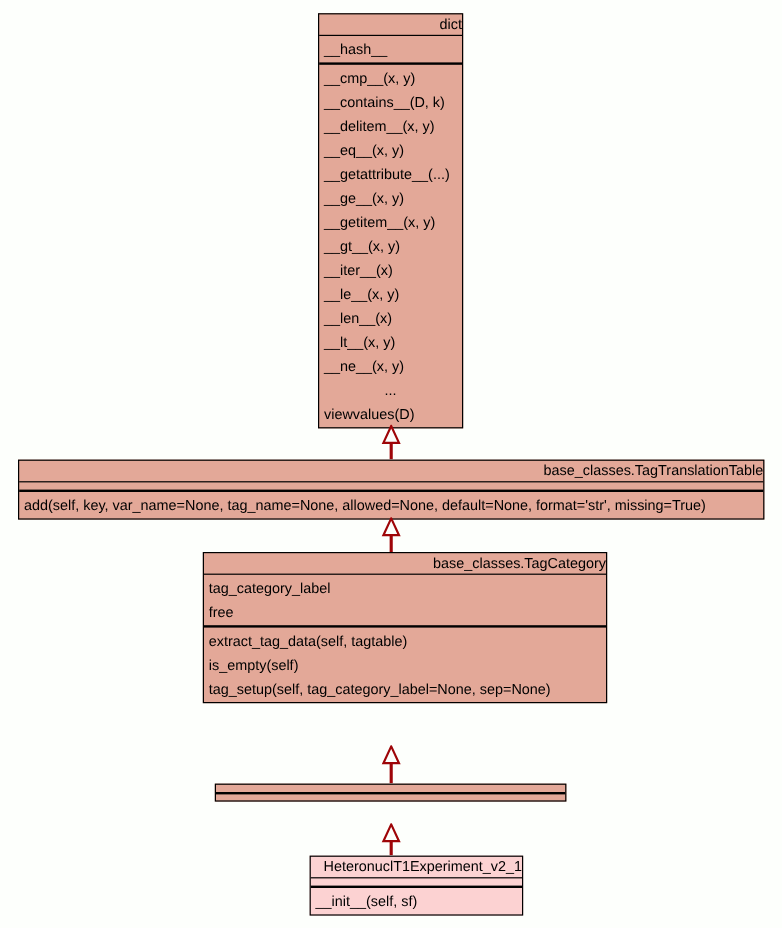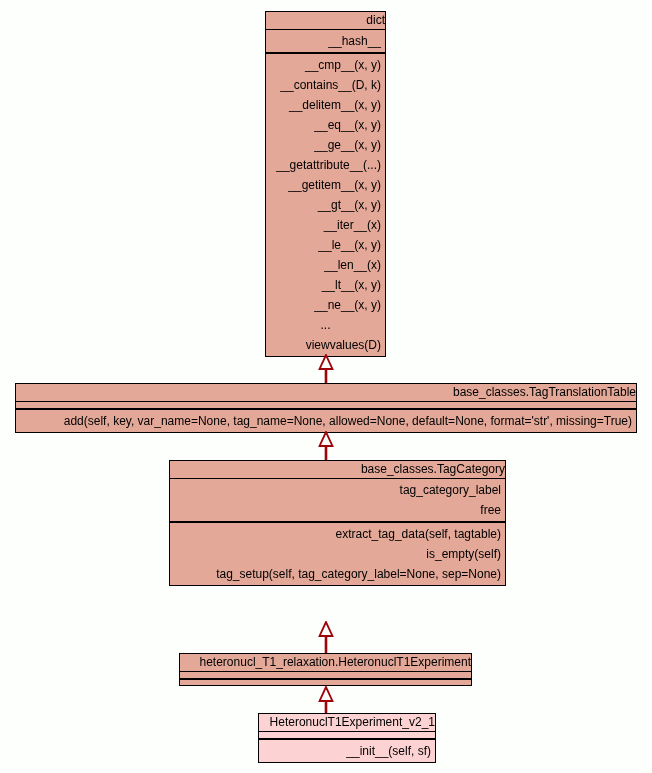"__hash__" .member { text-align: right -> left }
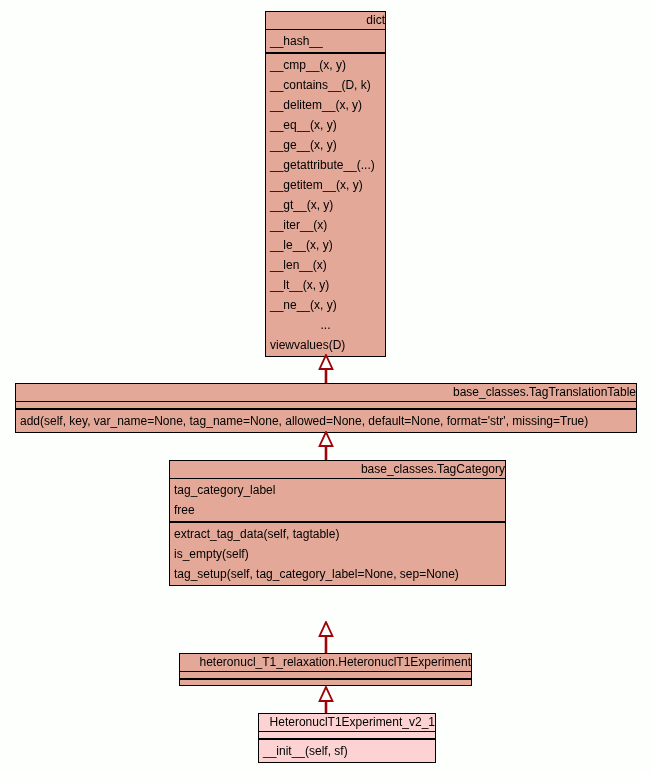"__ge__(x, y)" div.member { order: before "__getattribute__(...)" -> after "__getattribute__(...)" }
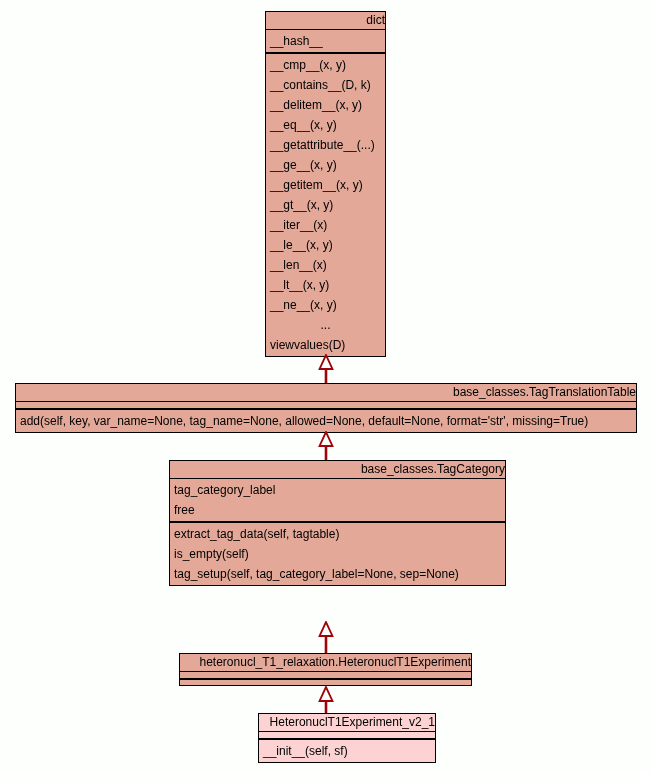"heteronucl_T1_relaxation.HeteronuclT1Exp" div.box-title { html: <div>heteronucl_T1_relaxation.HeteronuclT1Experiment</div> -> none }
